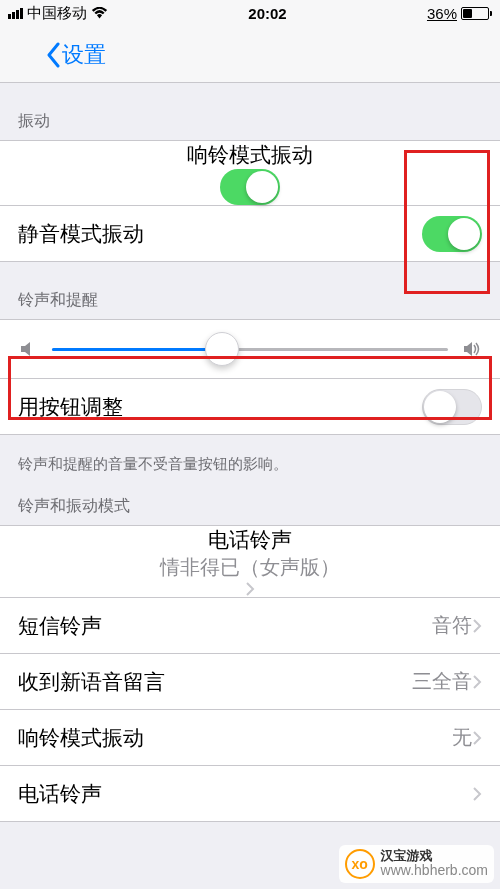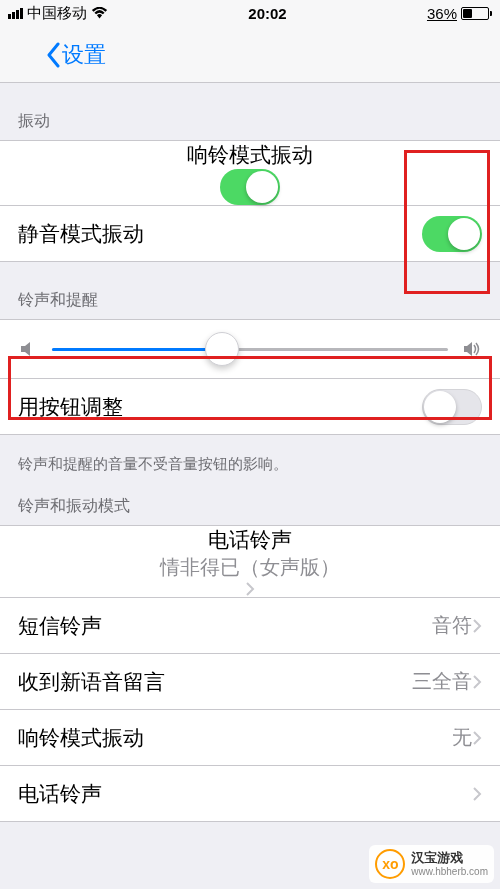"www.hbherb.com" .wm-url { font-size: 10px -> 14px }
